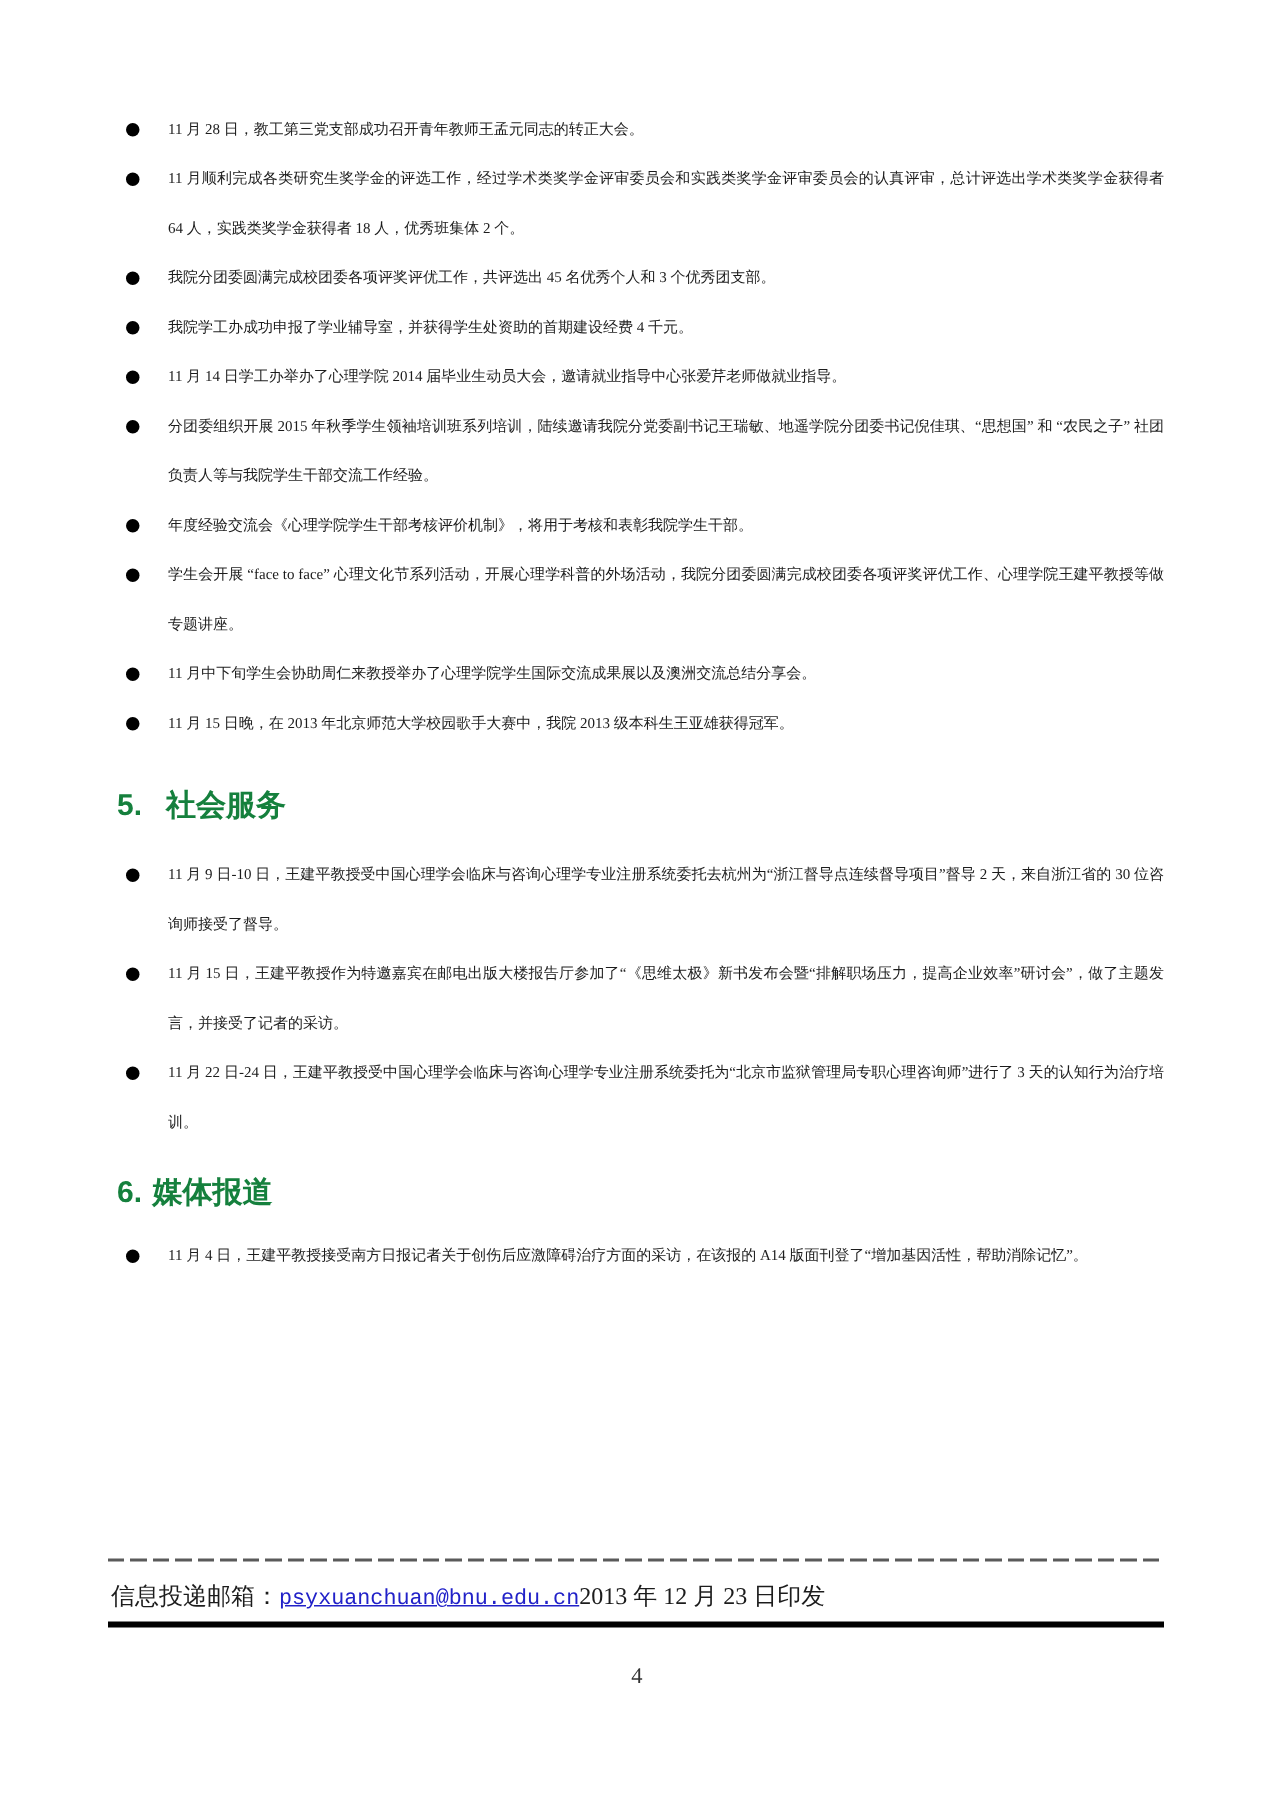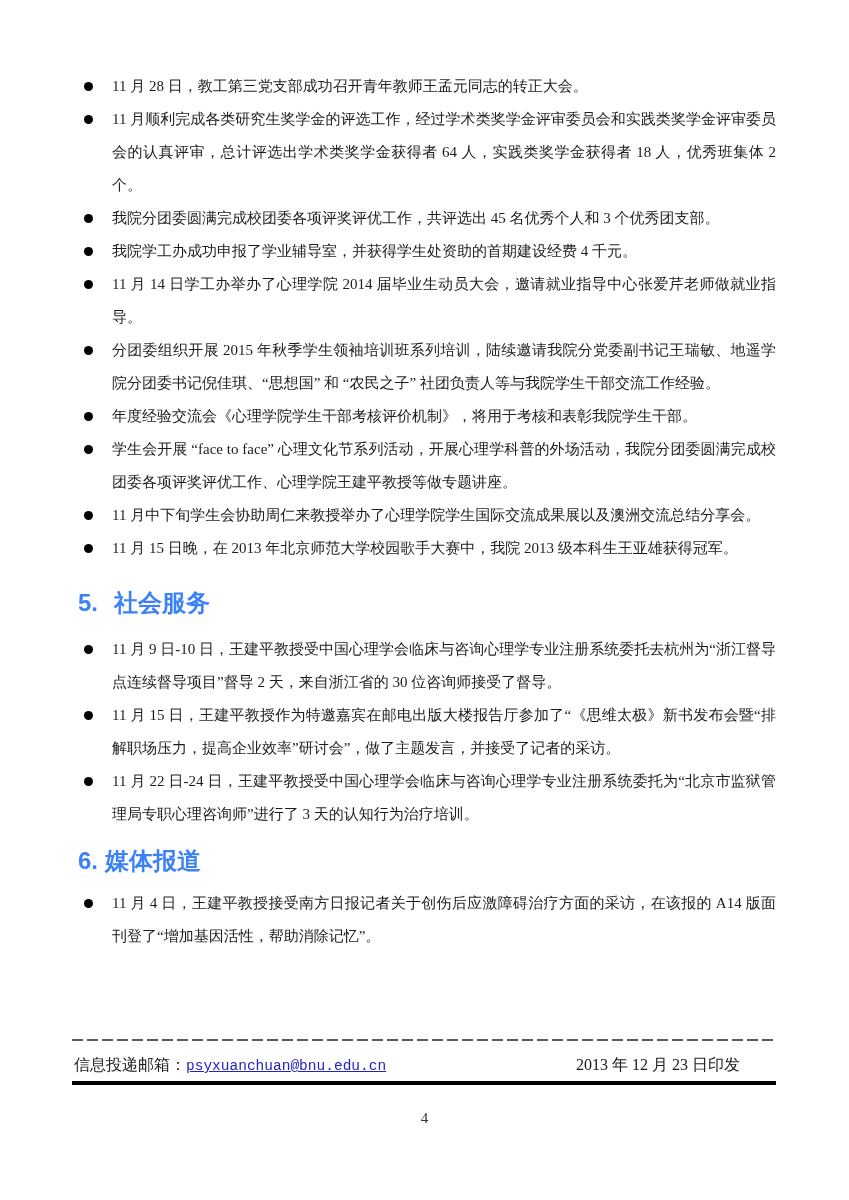"11 月 28 日，教工第三党支部成功召开青年教师王孟元同志的转正大会。" ul.bullets li { font-size: 15px -> 10px }
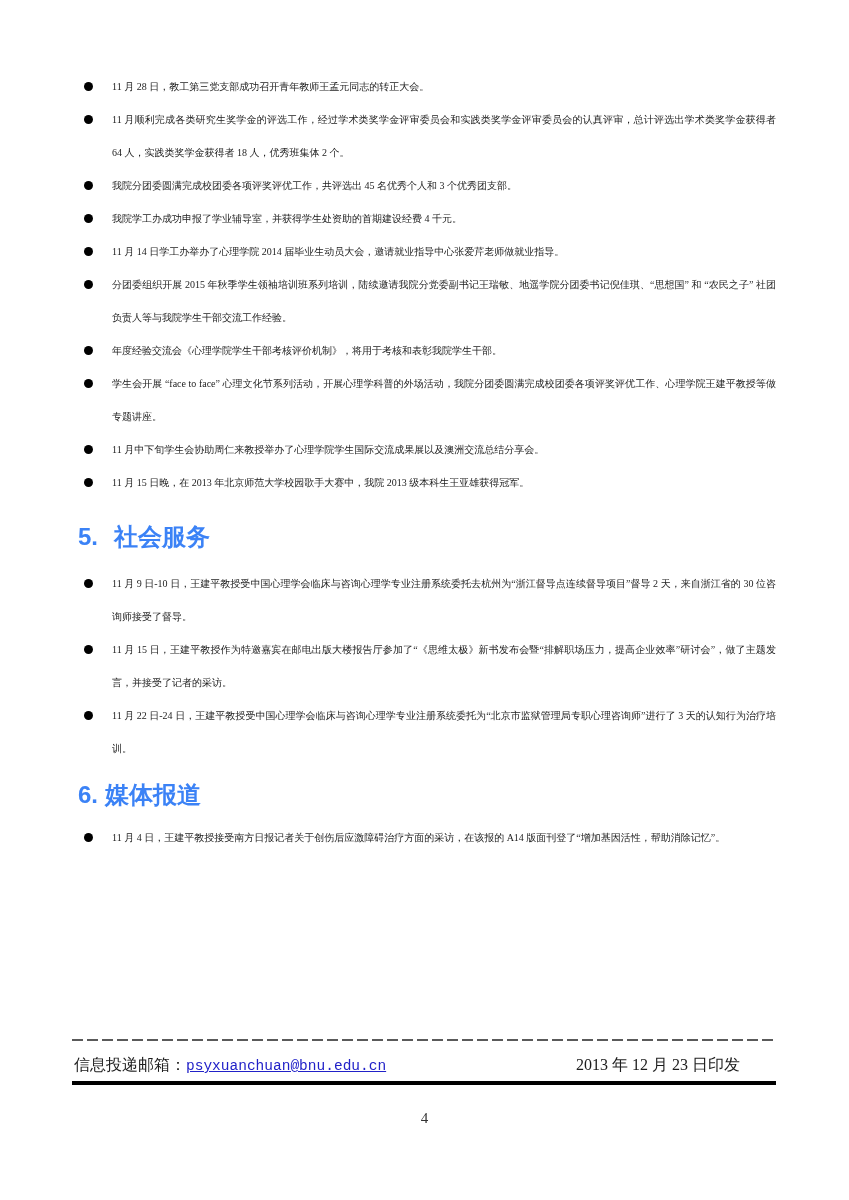"5. 社会服务" h2.sec { color: #3b82f6 -> #15803d; font-size: 24px -> 20px }
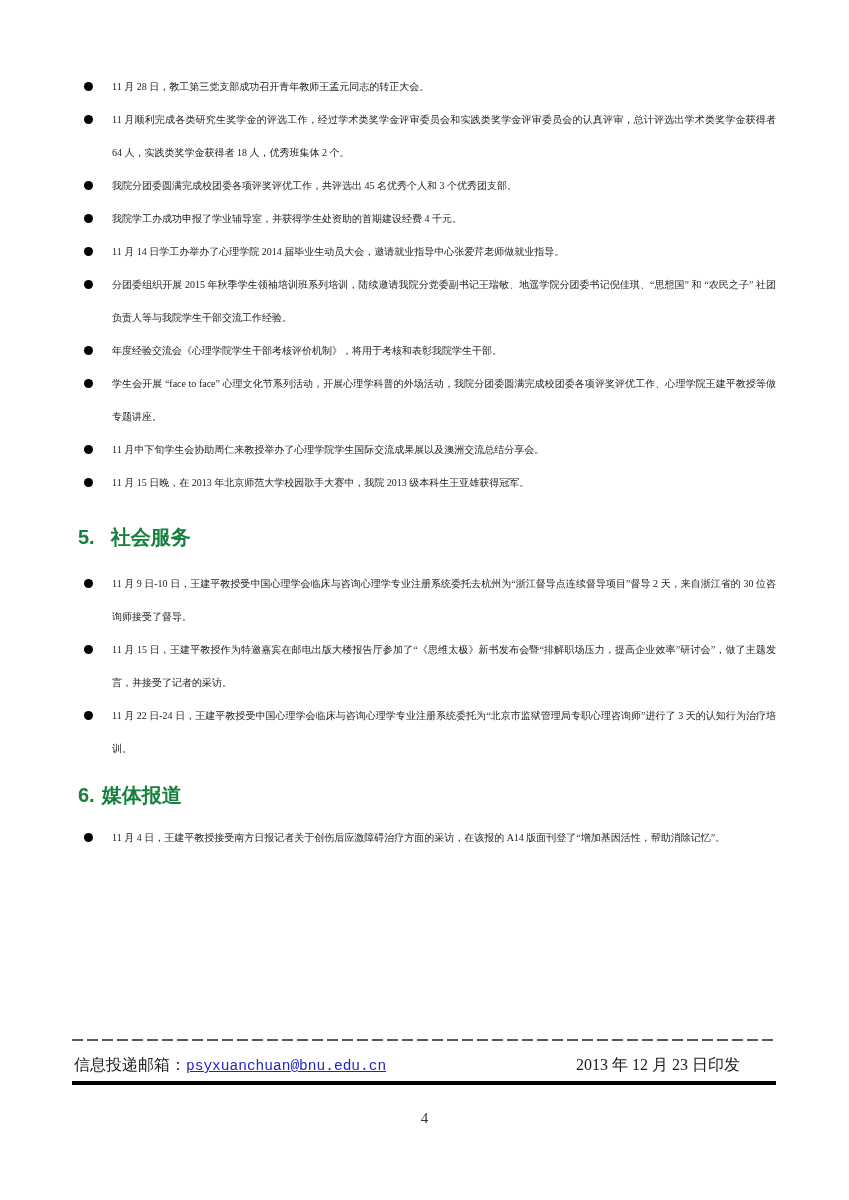"信息投递邮箱：psyxuanchuan@bnu.edu.cn" .footer-row { justify-content: space-between -> flex-start }
